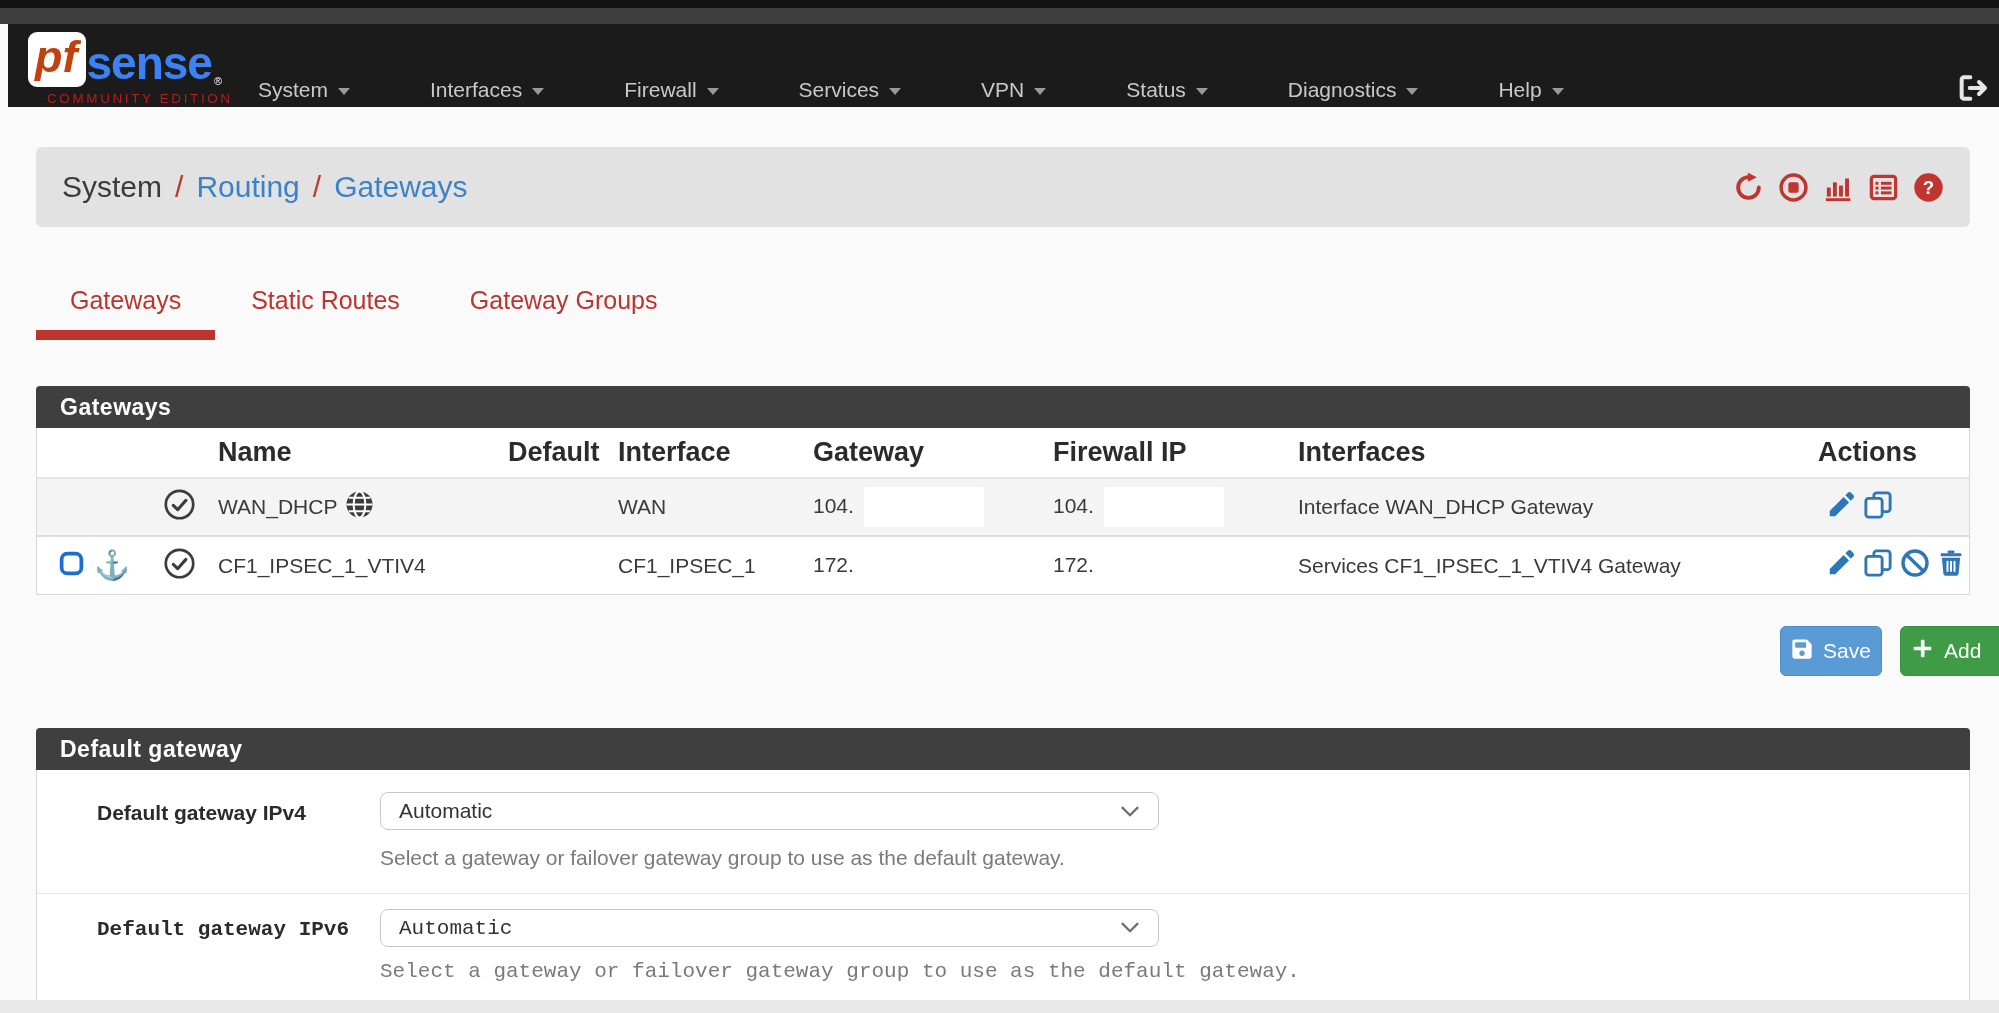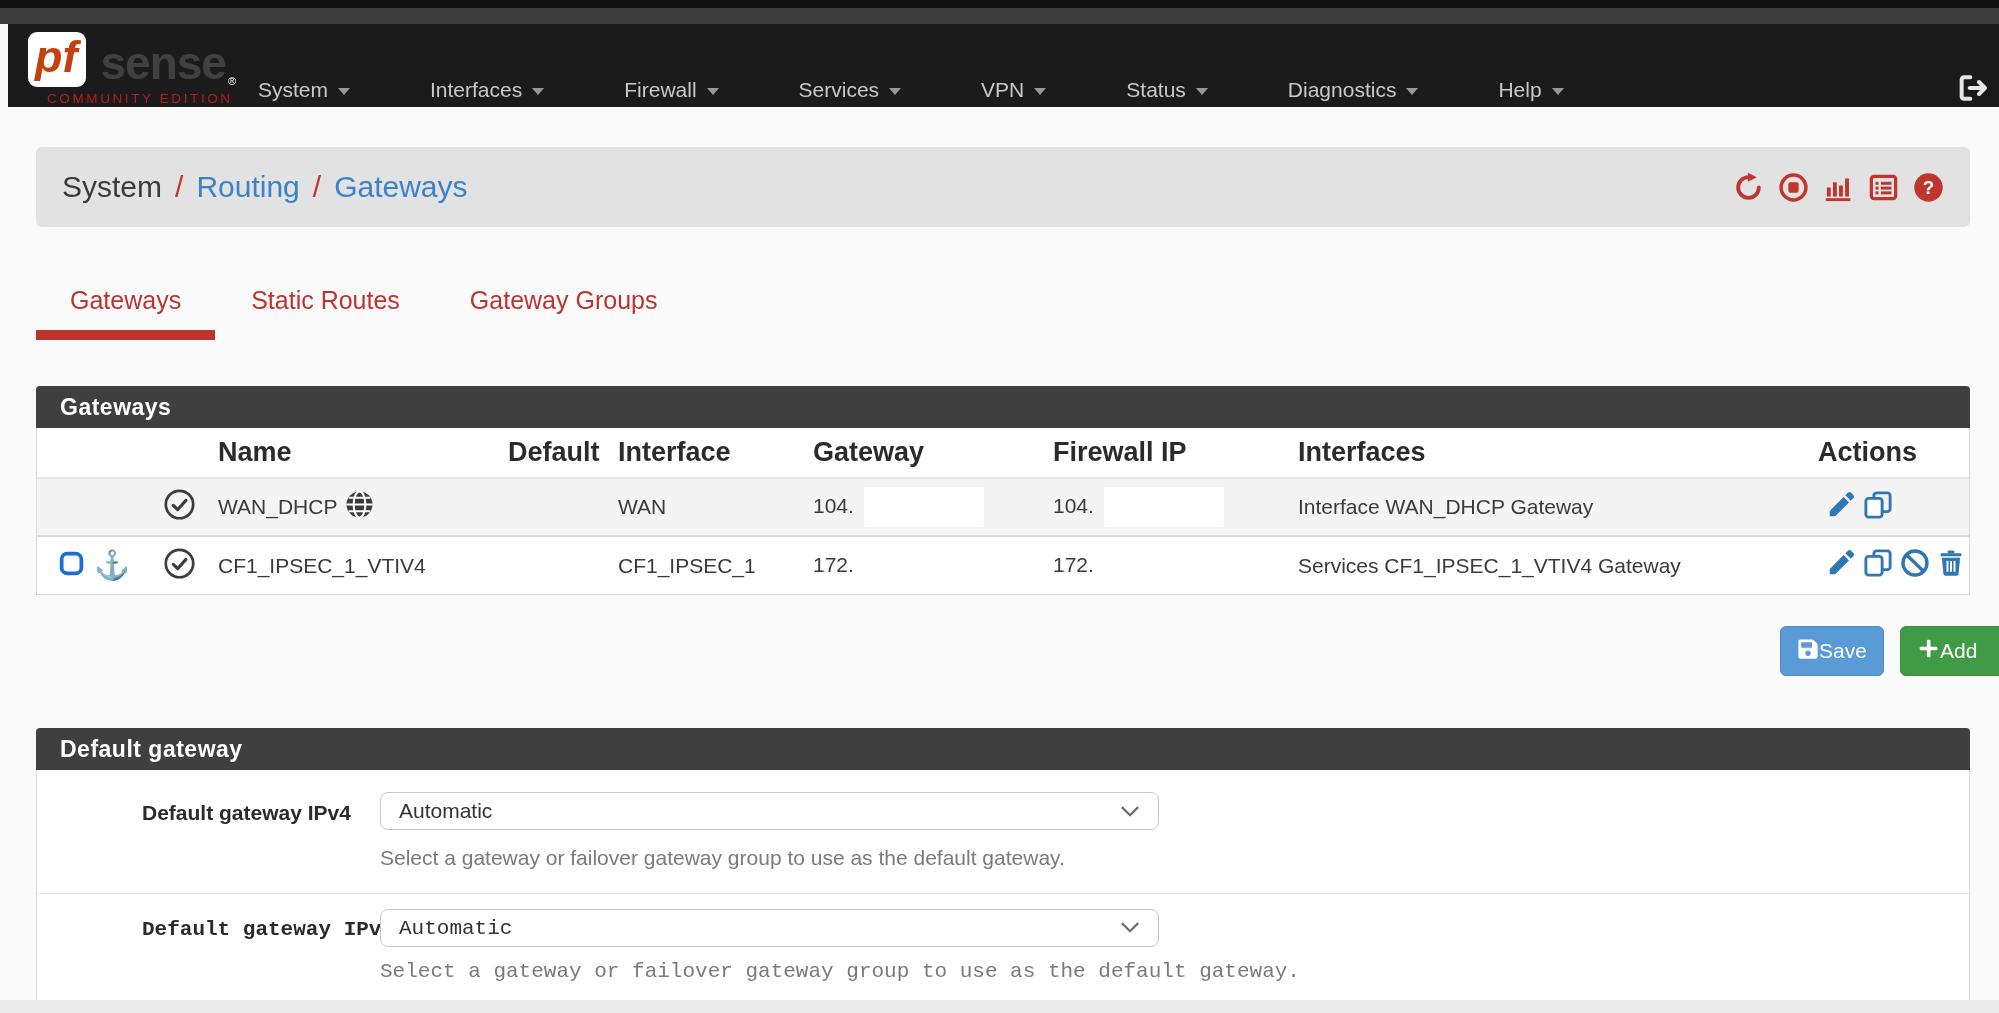"sense" .sense { color: #404040 -> #3b82f6; margin-left: 14px -> 0 }
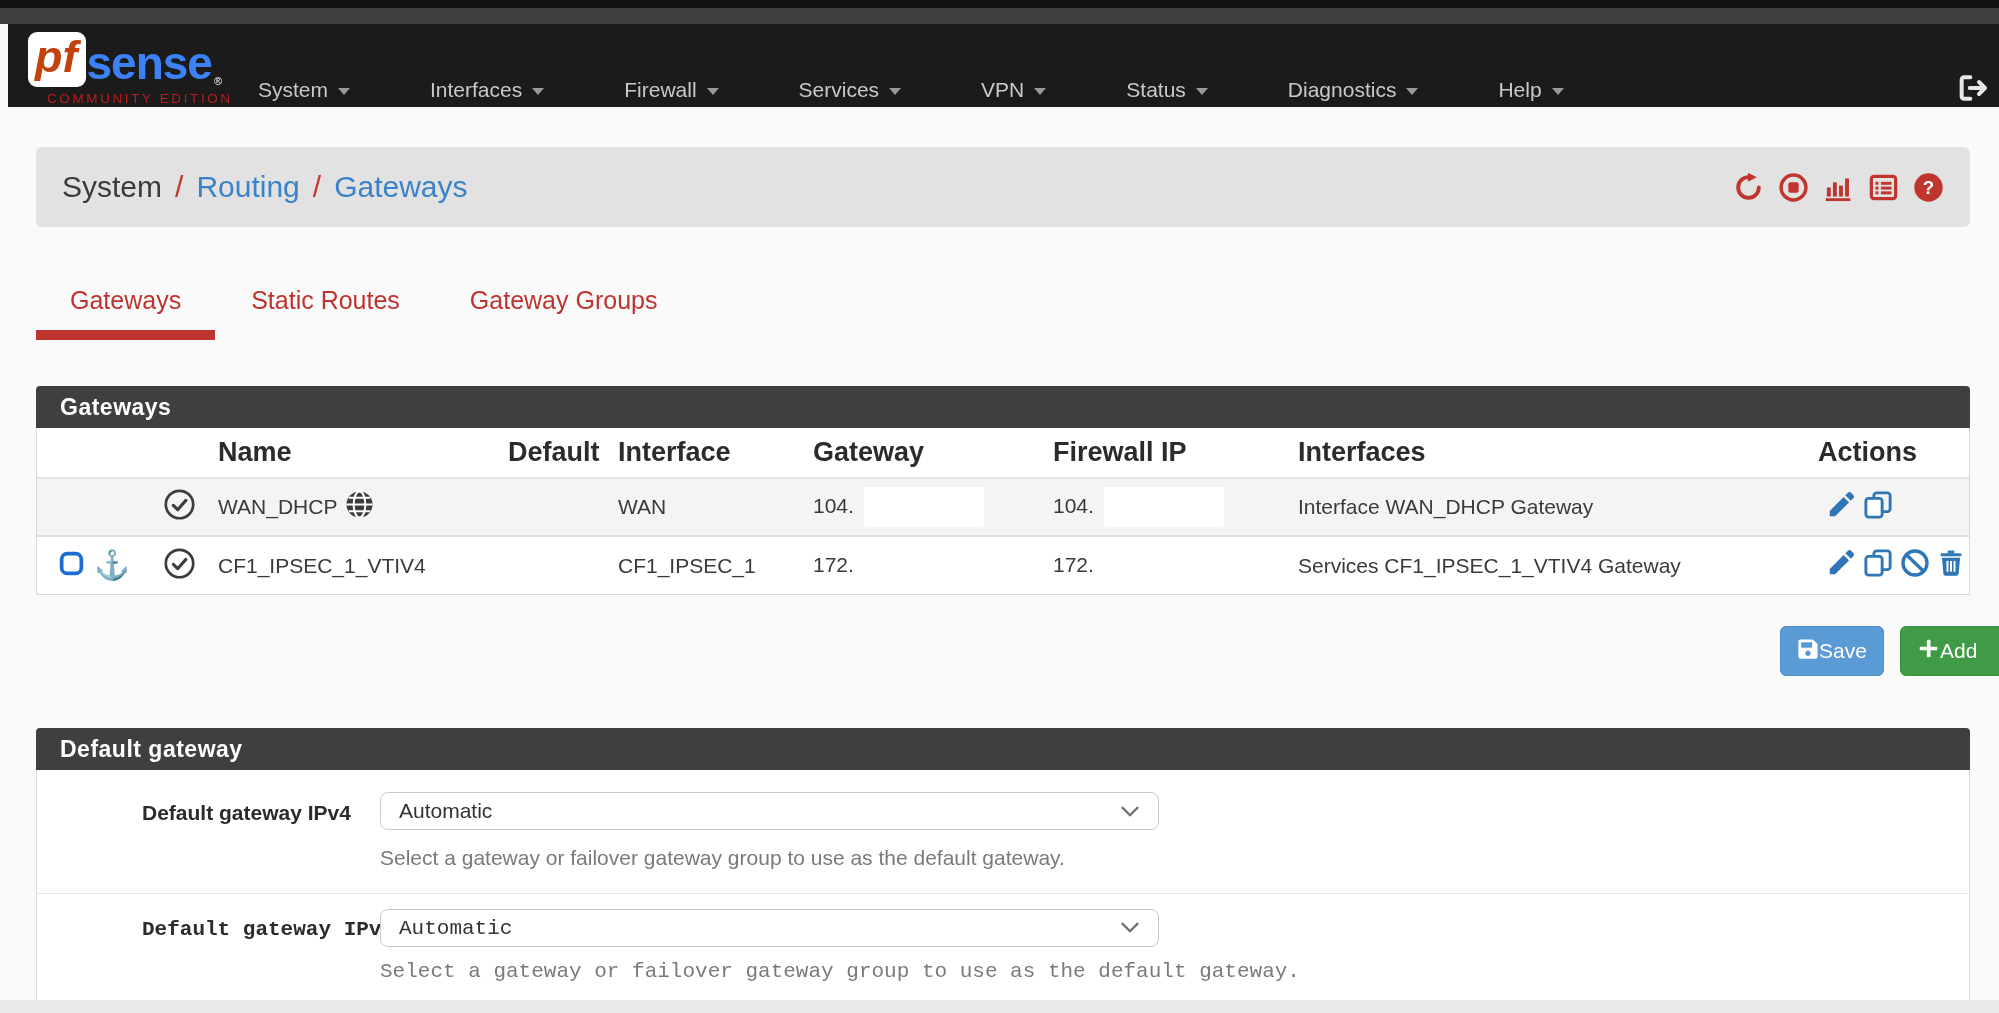"Save" .btn { gap: none -> 10px; padding: 0 16px -> 0 10px }
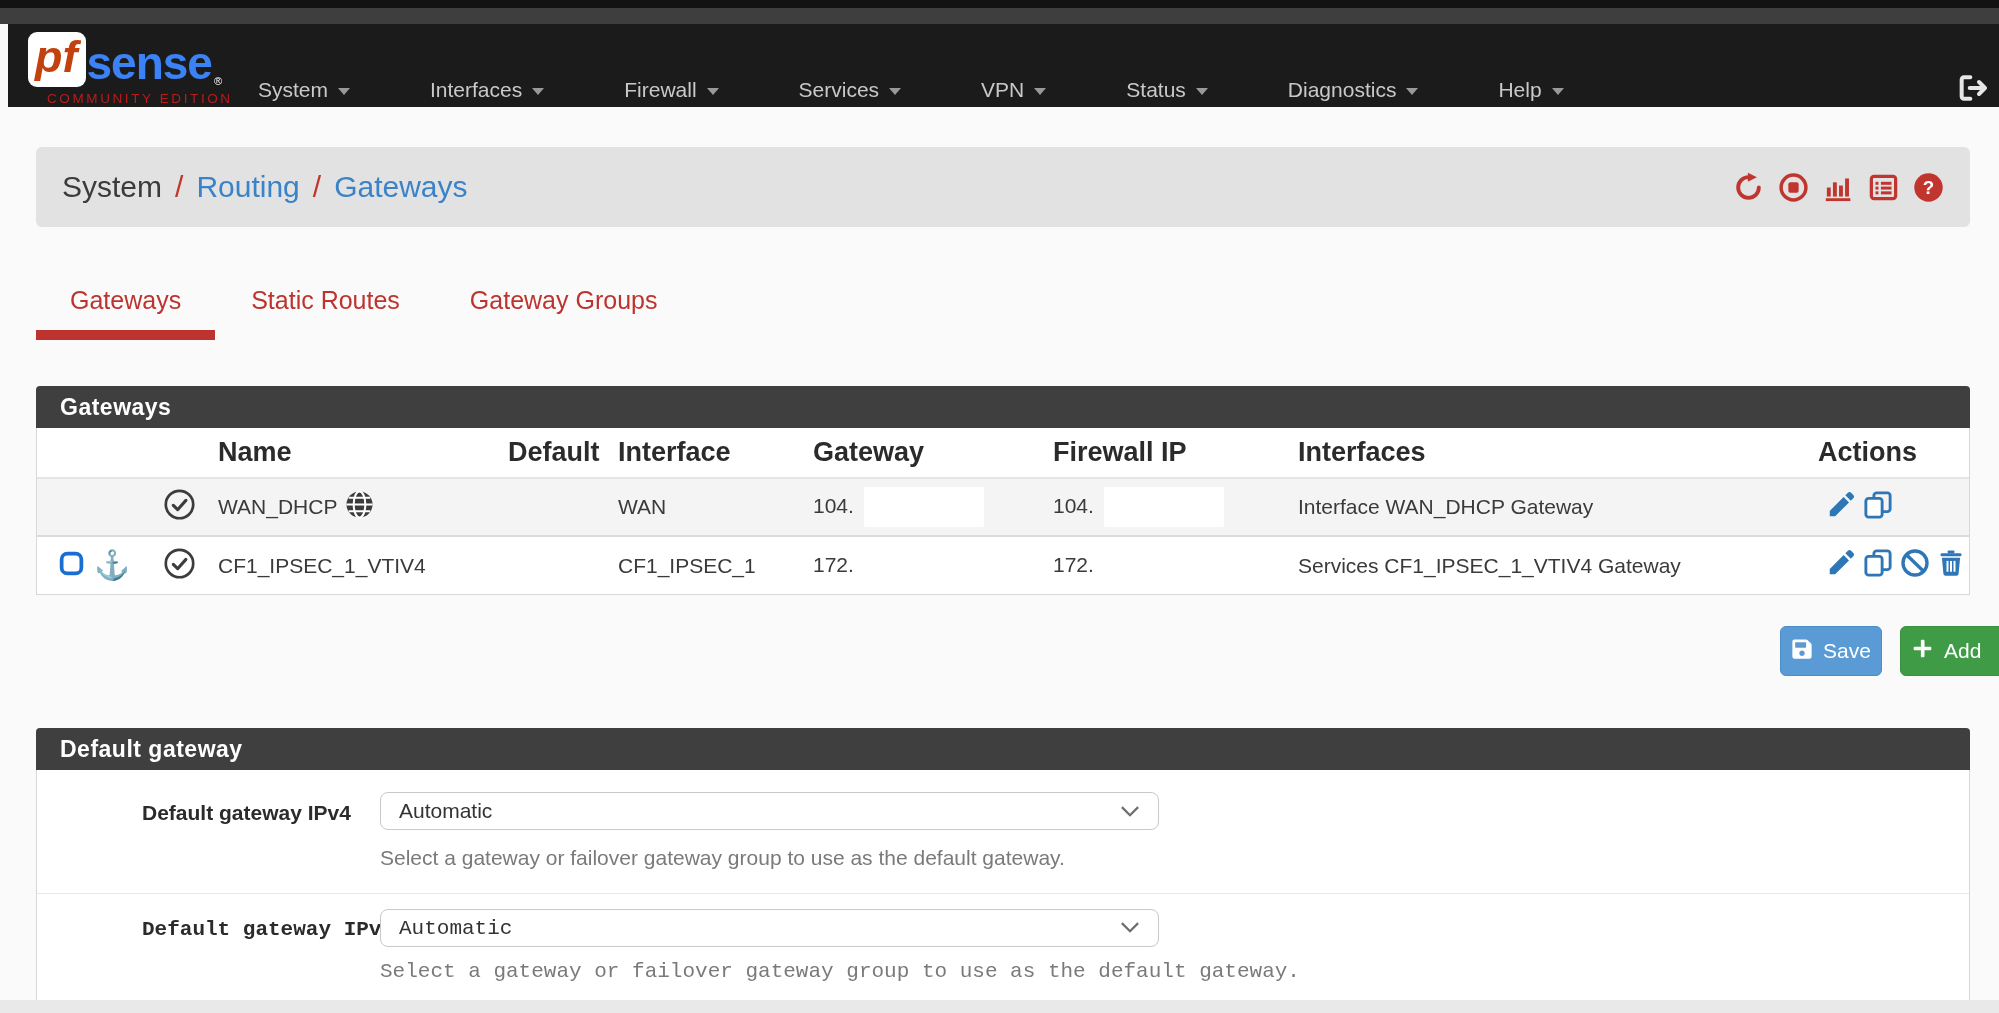"Default gateway IPv4" .dg-label { margin-left: 45px -> none }
